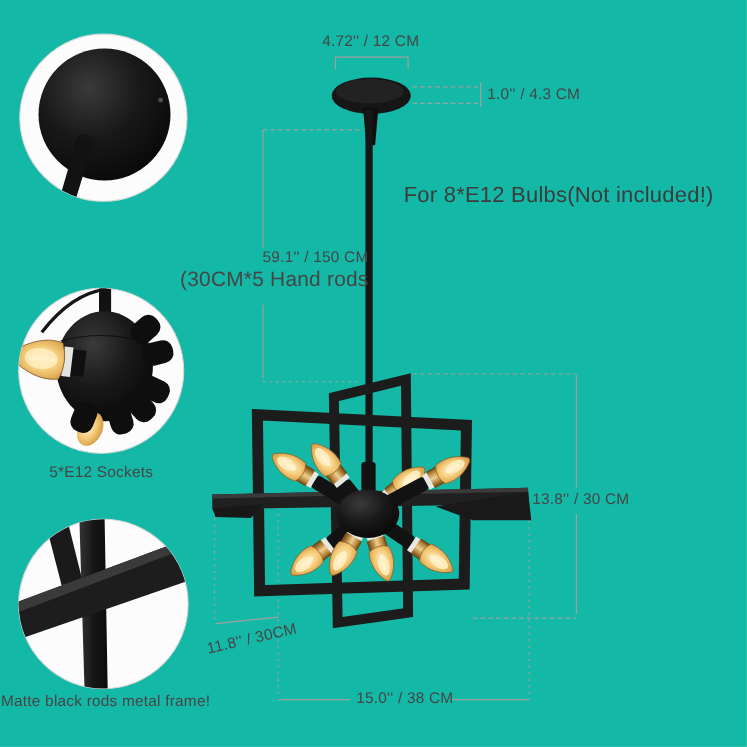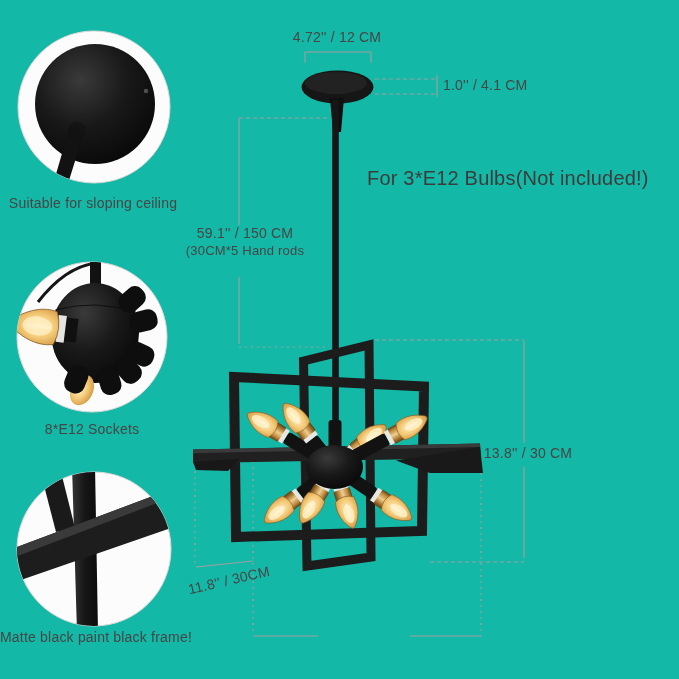"1.0'' / 4.1 CM" div.lbl { text: 4.1 -> 4.3 }
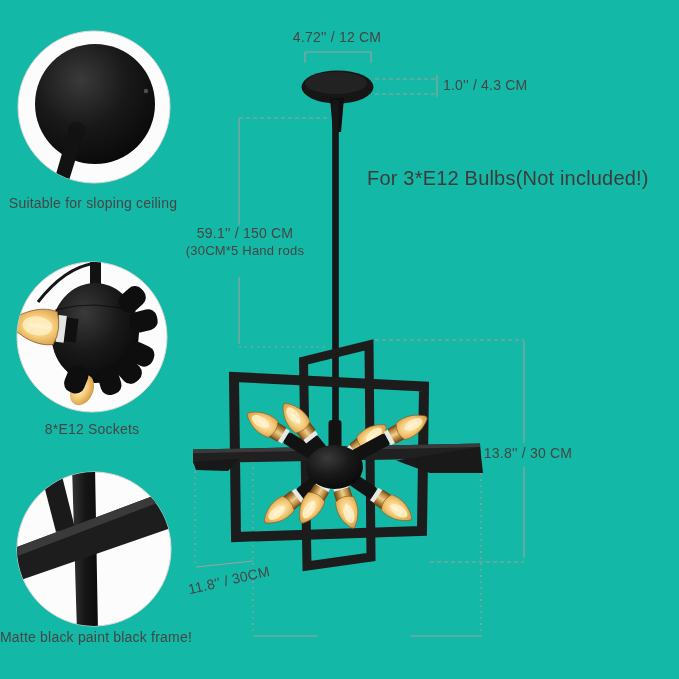"For 3*E12 Bulbs(Not included!)" div.lbl { text: 3 -> 8 }
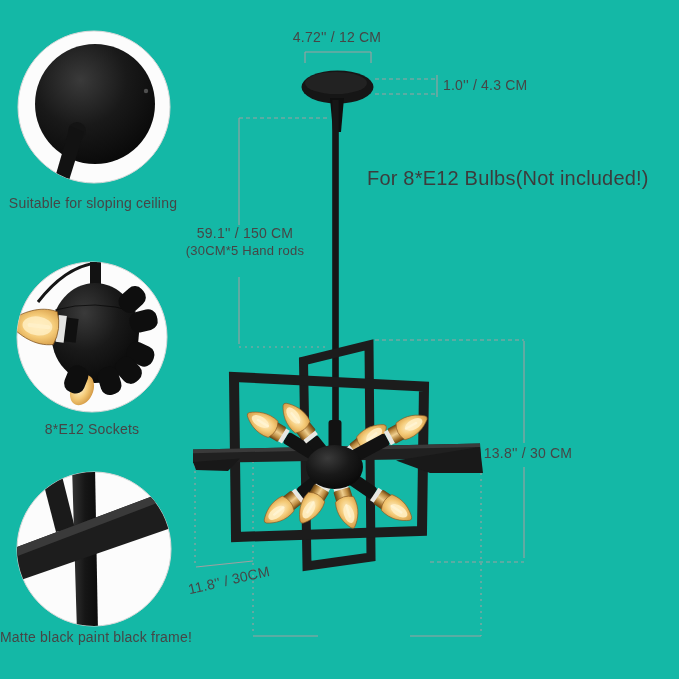"Suitable for sloping ceiling" div.lbl { html: <div>Suitable for sloping ceiling</div> -> none }
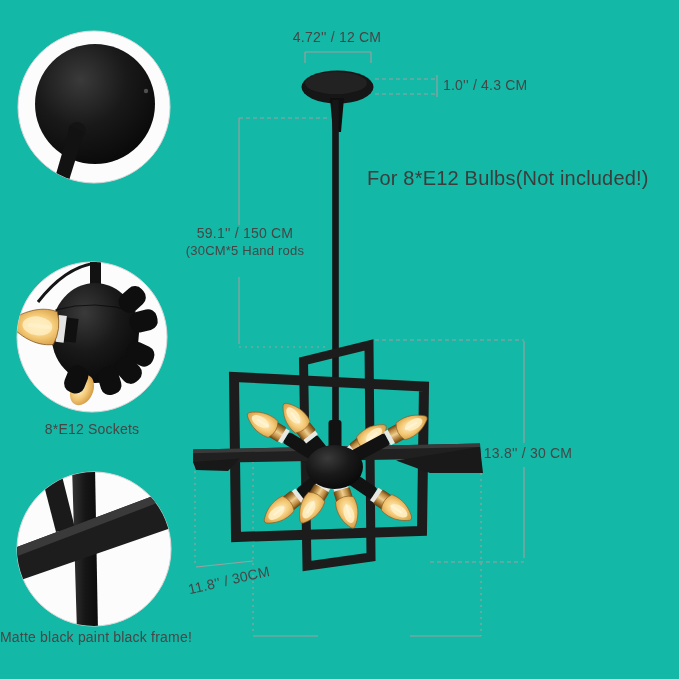"59.1'' / 150 CM" div.lbl { text-align: none -> right }
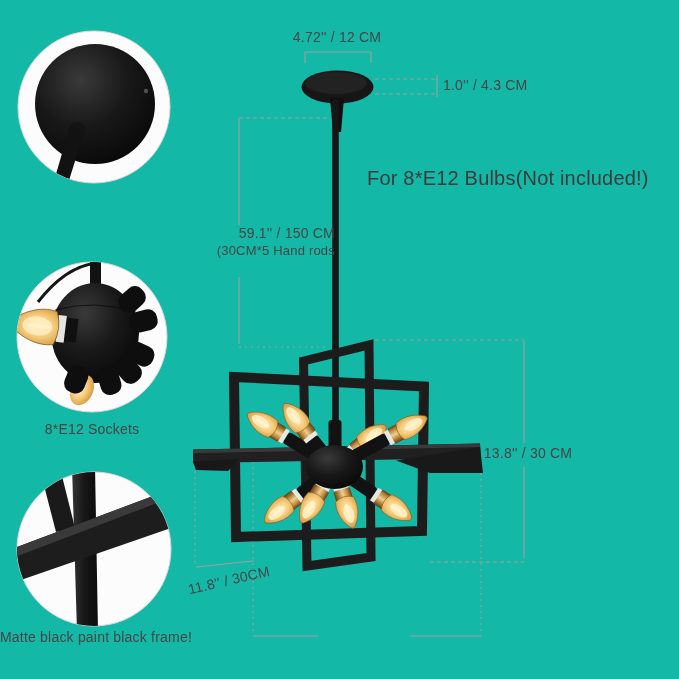"(30CM*5 Hand rods" #dim-drop .sub { font-size: 13px -> 19px }
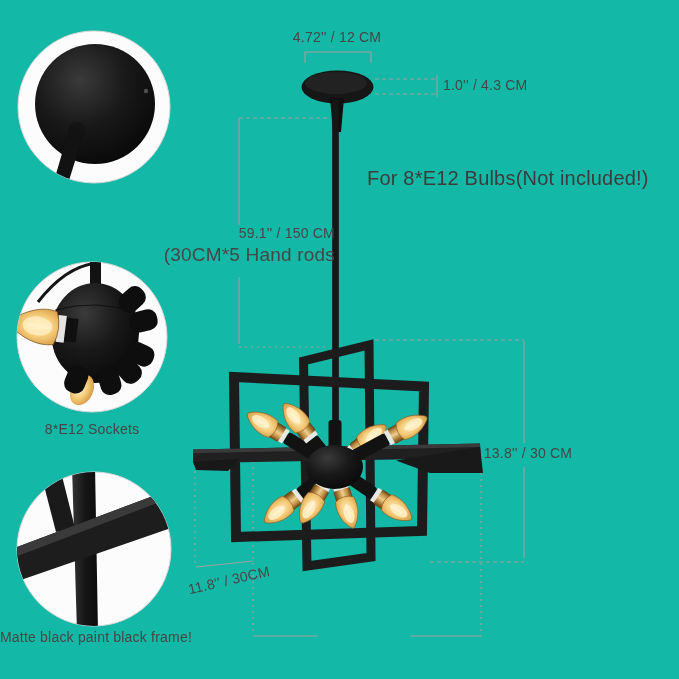"8*E12 Sockets" div.lbl { text: 8 -> 5 }
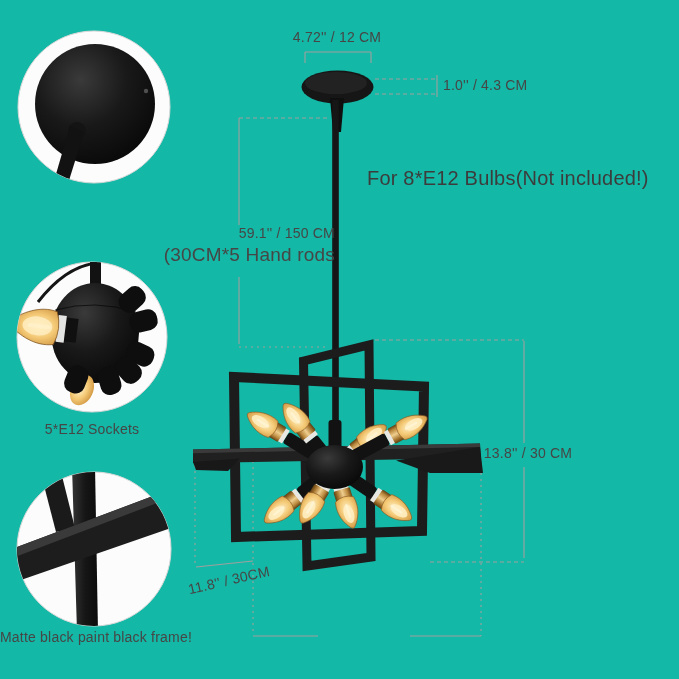"Matte black paint black frame!" div.lbl { text: paint black -> rods metal }
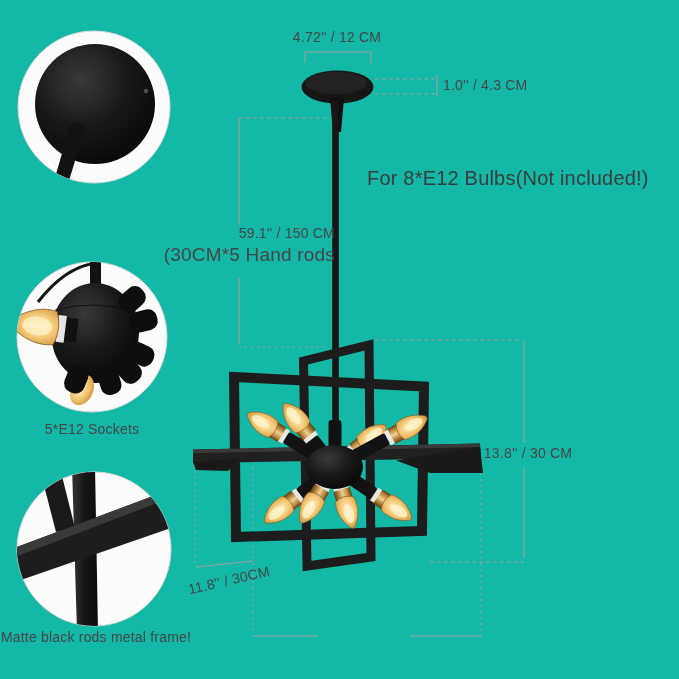"15.0'' / 38 CM" div.lbl { html: none -> <div>15.0'' / 38 CM</div> }
